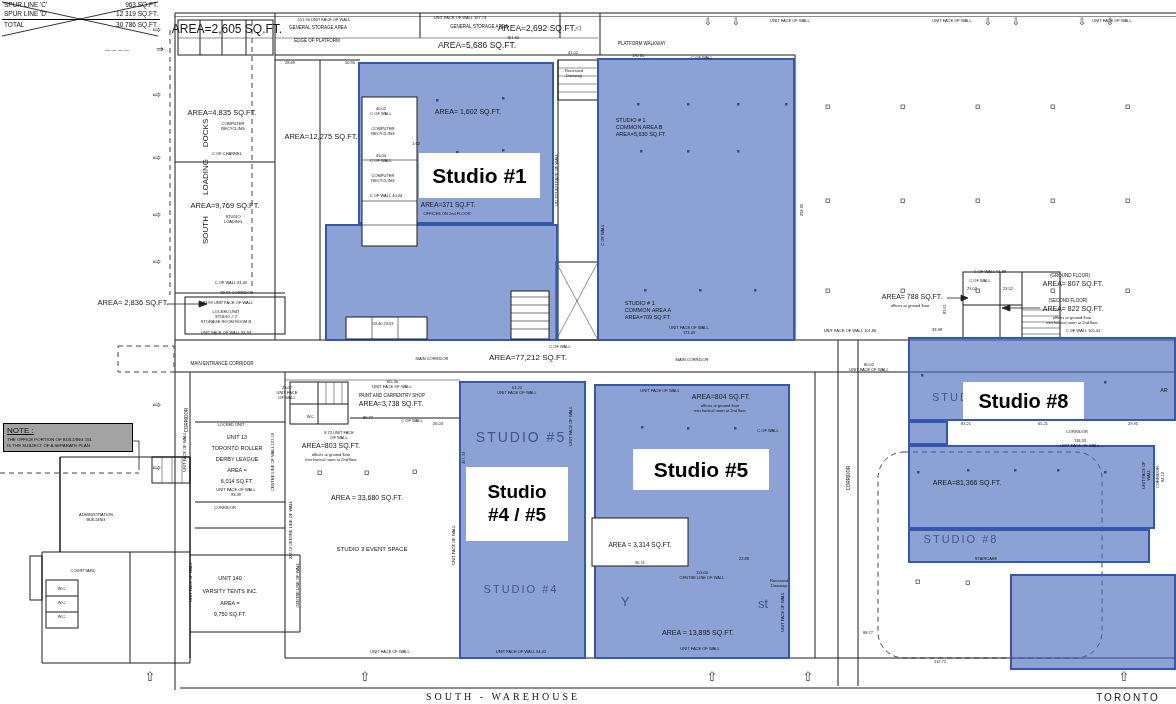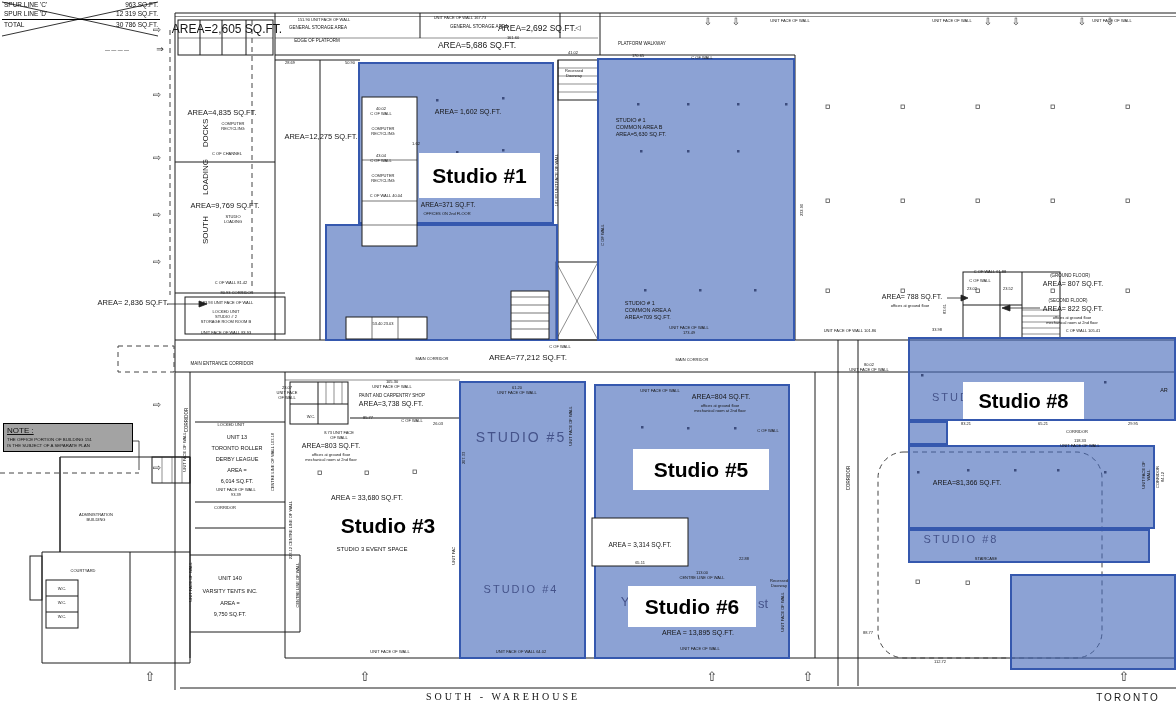"Studio" div.ovl { html: none -> <div>Studio #4 / #5</div> }
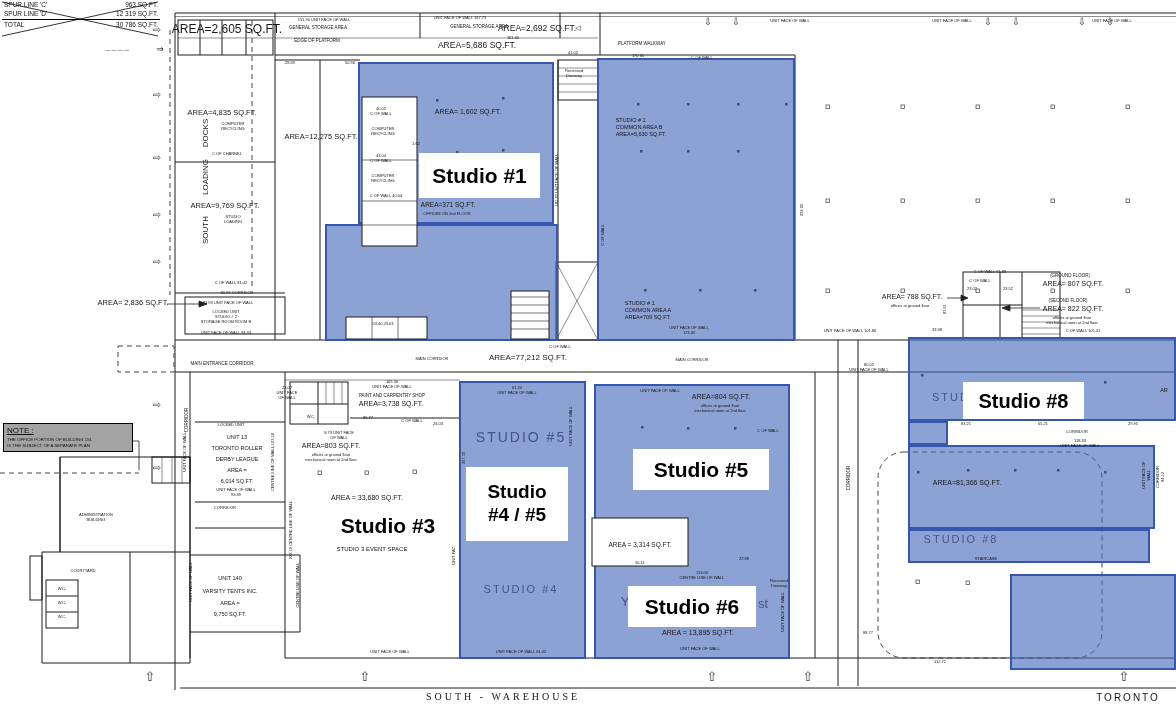"Studio #3" div.ovl { html: <div>Studio #3</div> -> none }
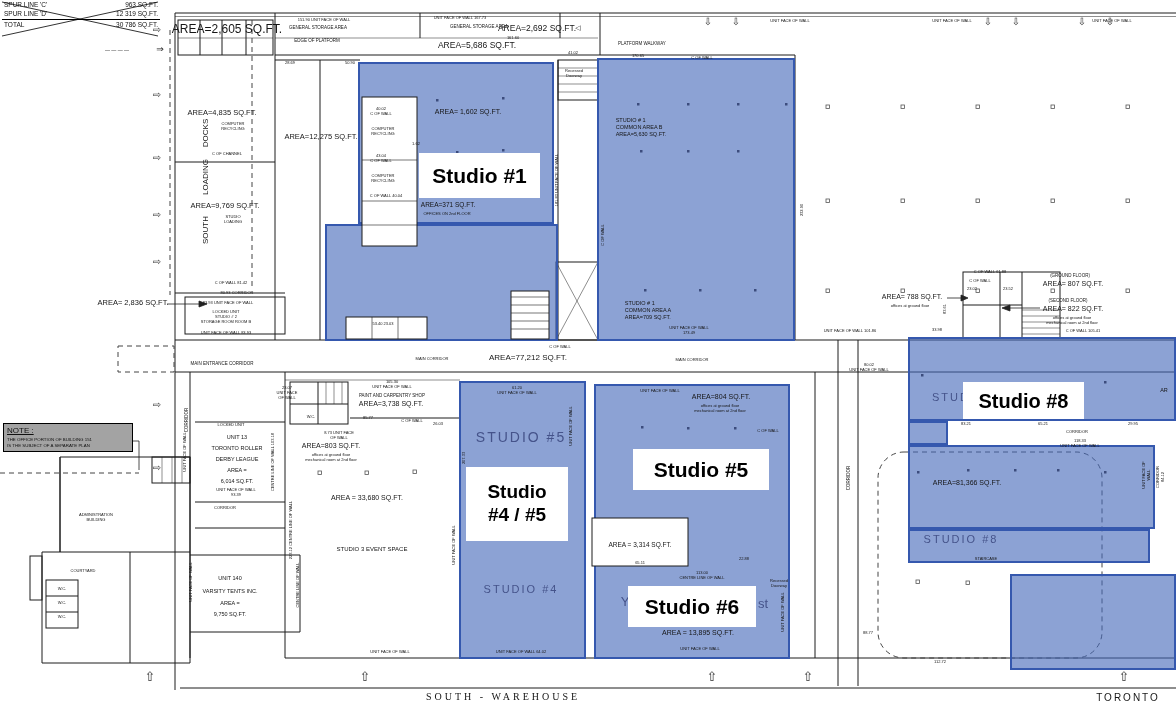"Studio #6" div.ovl { html: <div>Studio #6</div> -> none }
